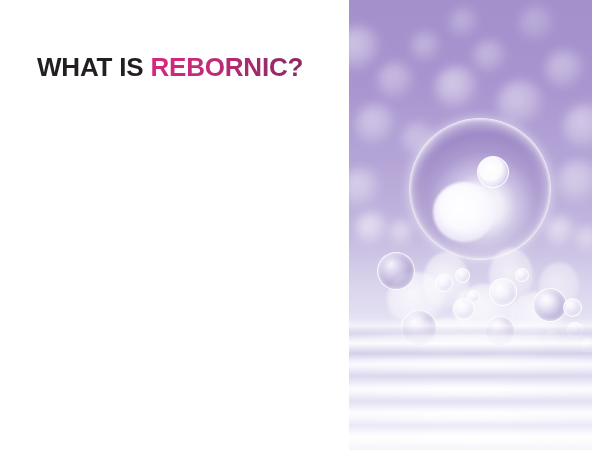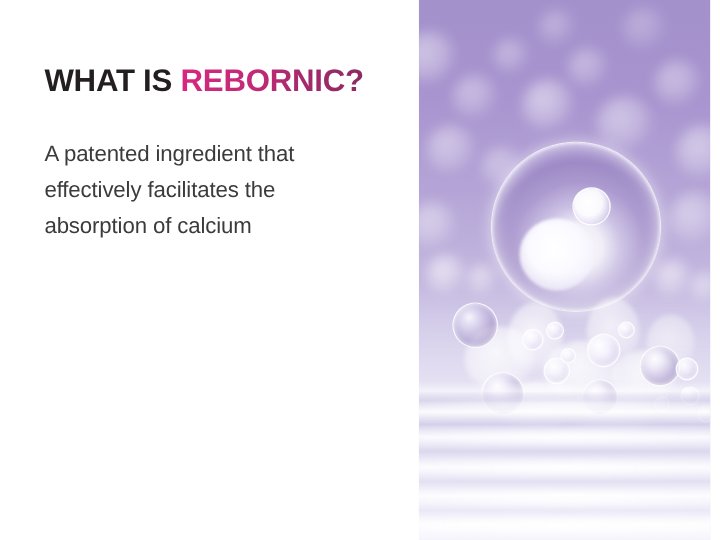"A patented ingredient that" div.body-block { html: <div> <p>A patented ingredient that effectively facilitates the absorption of calcium</p> </div> -> none }
